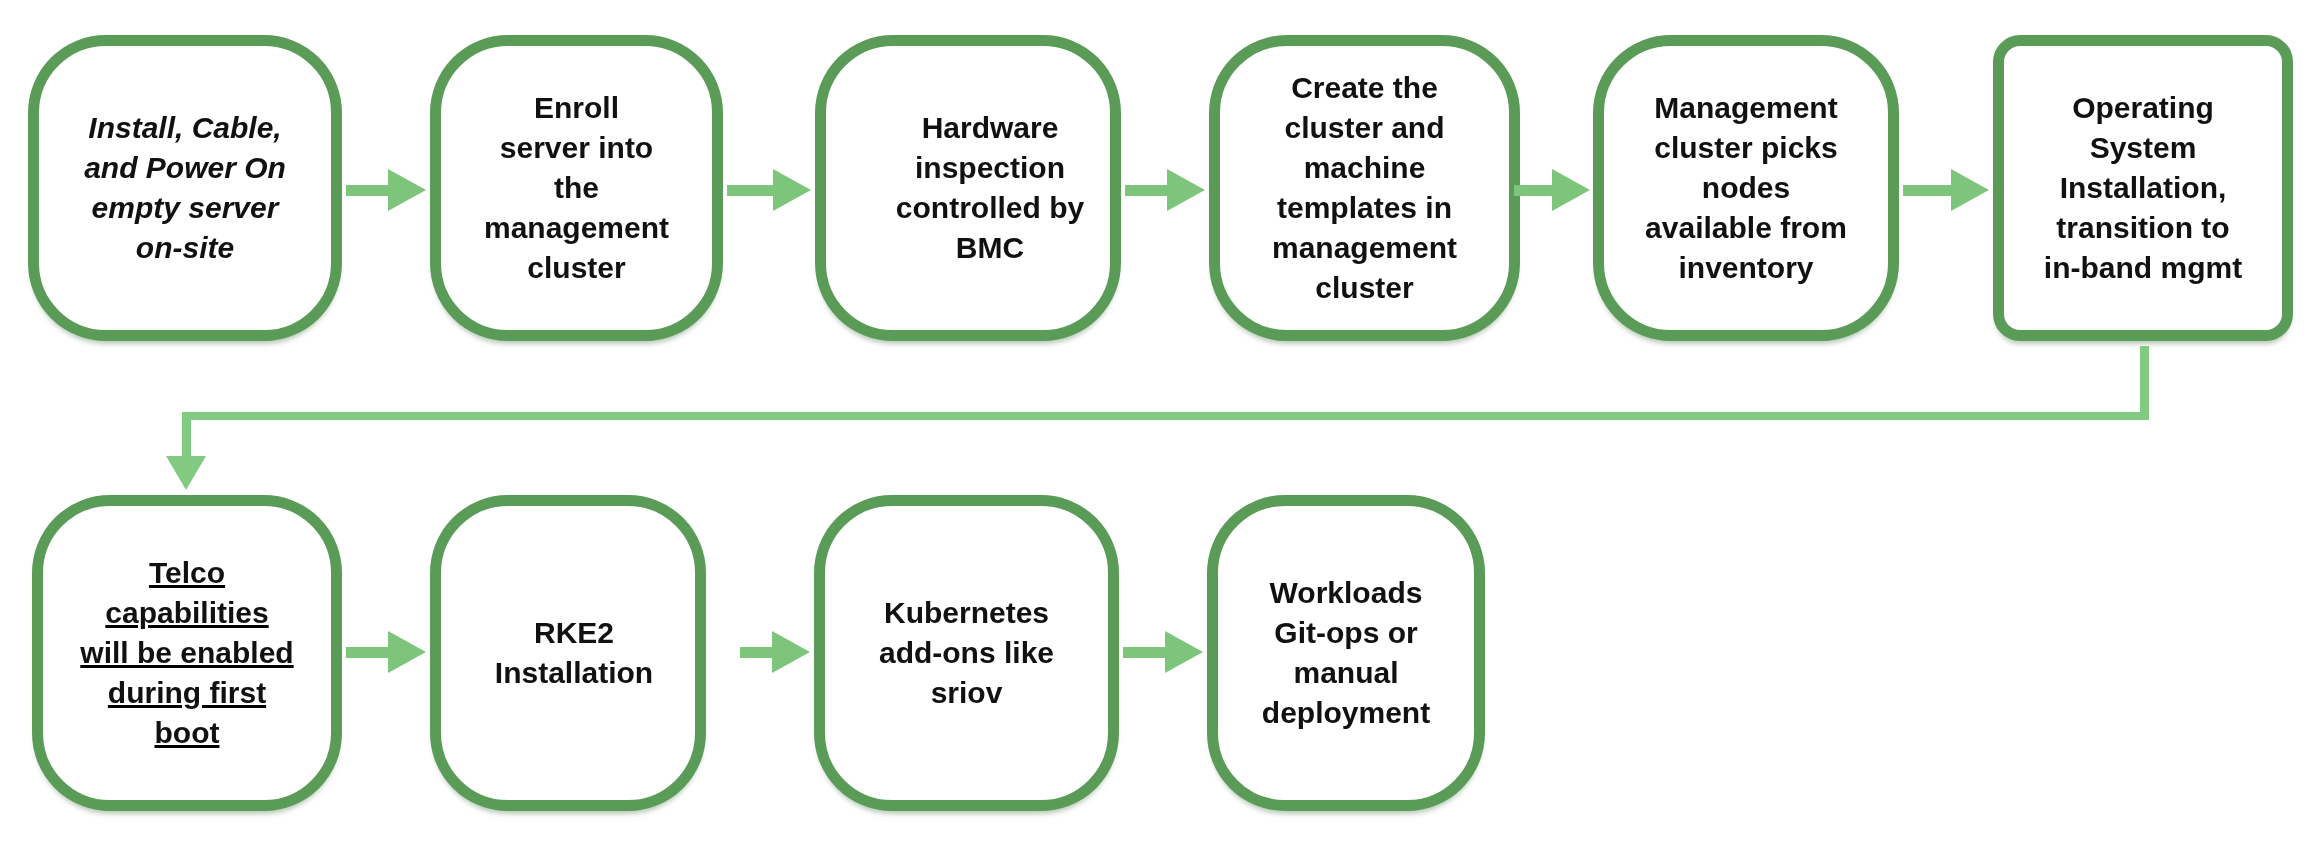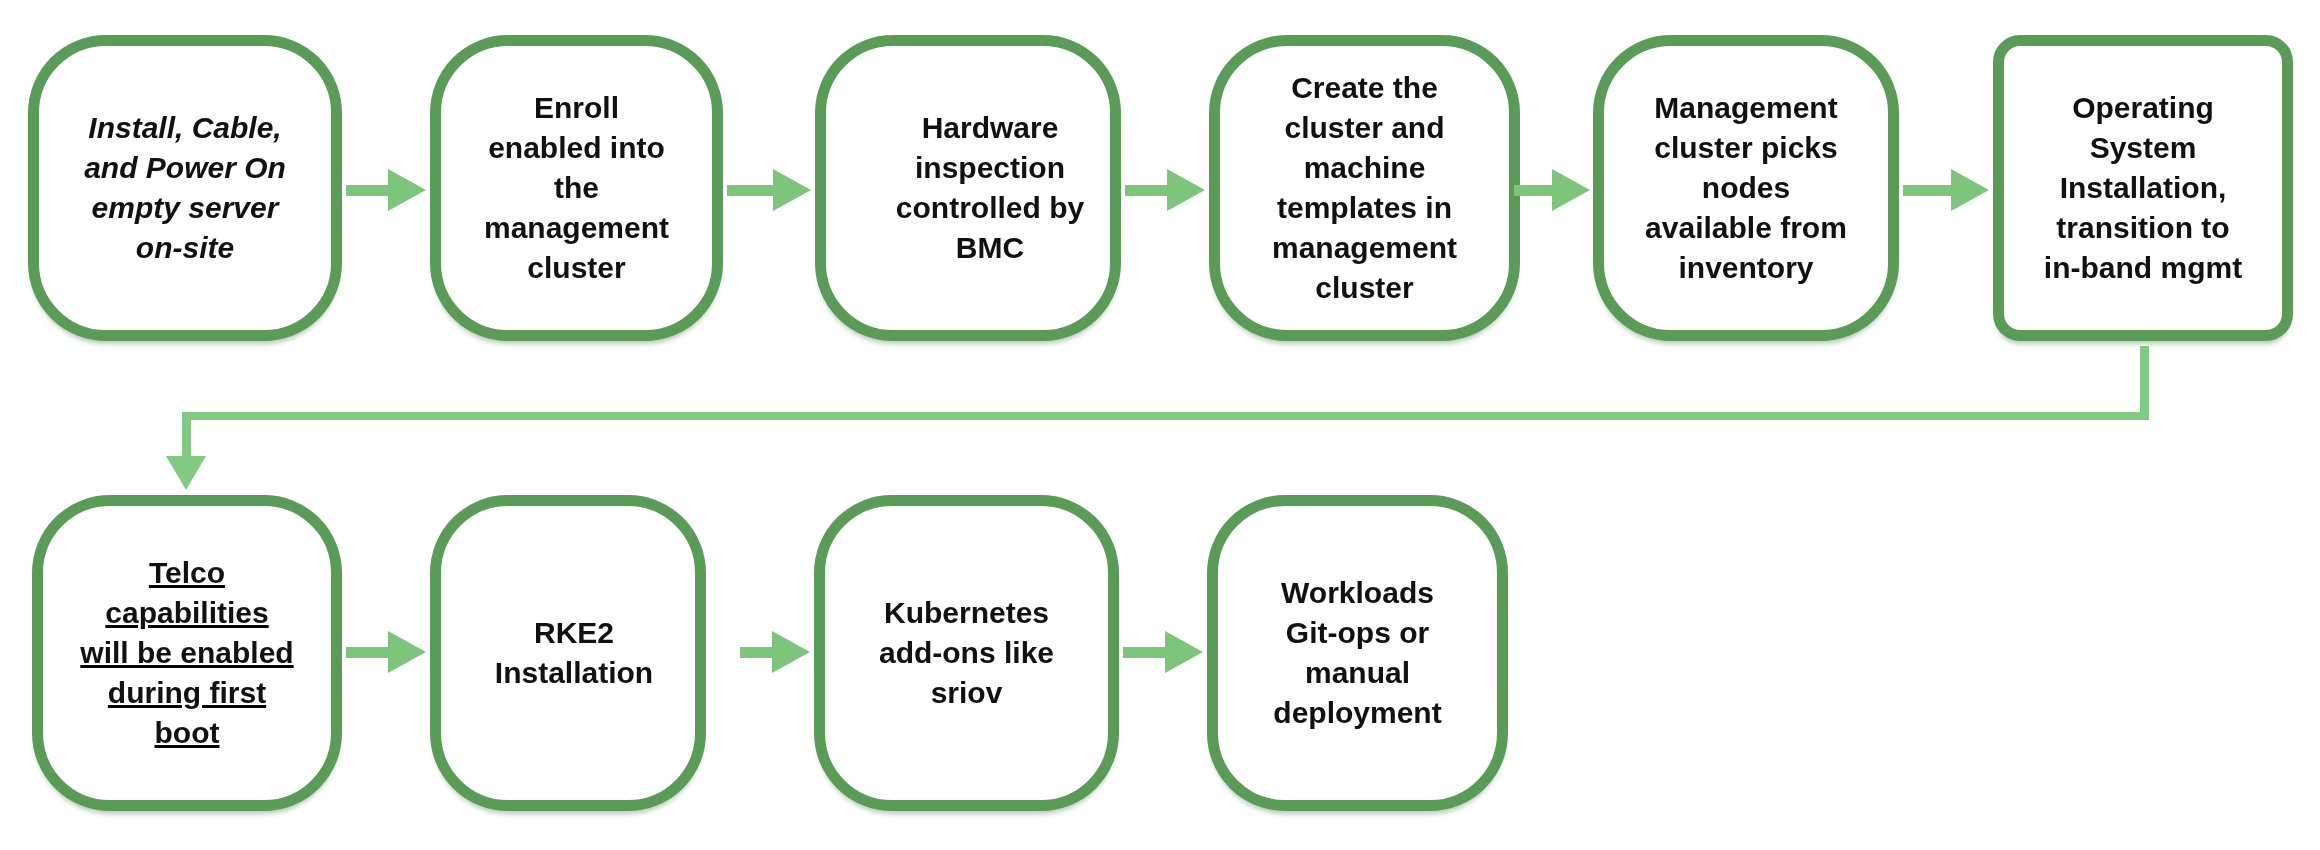"Enroll" span.label { text: enabled -> server }
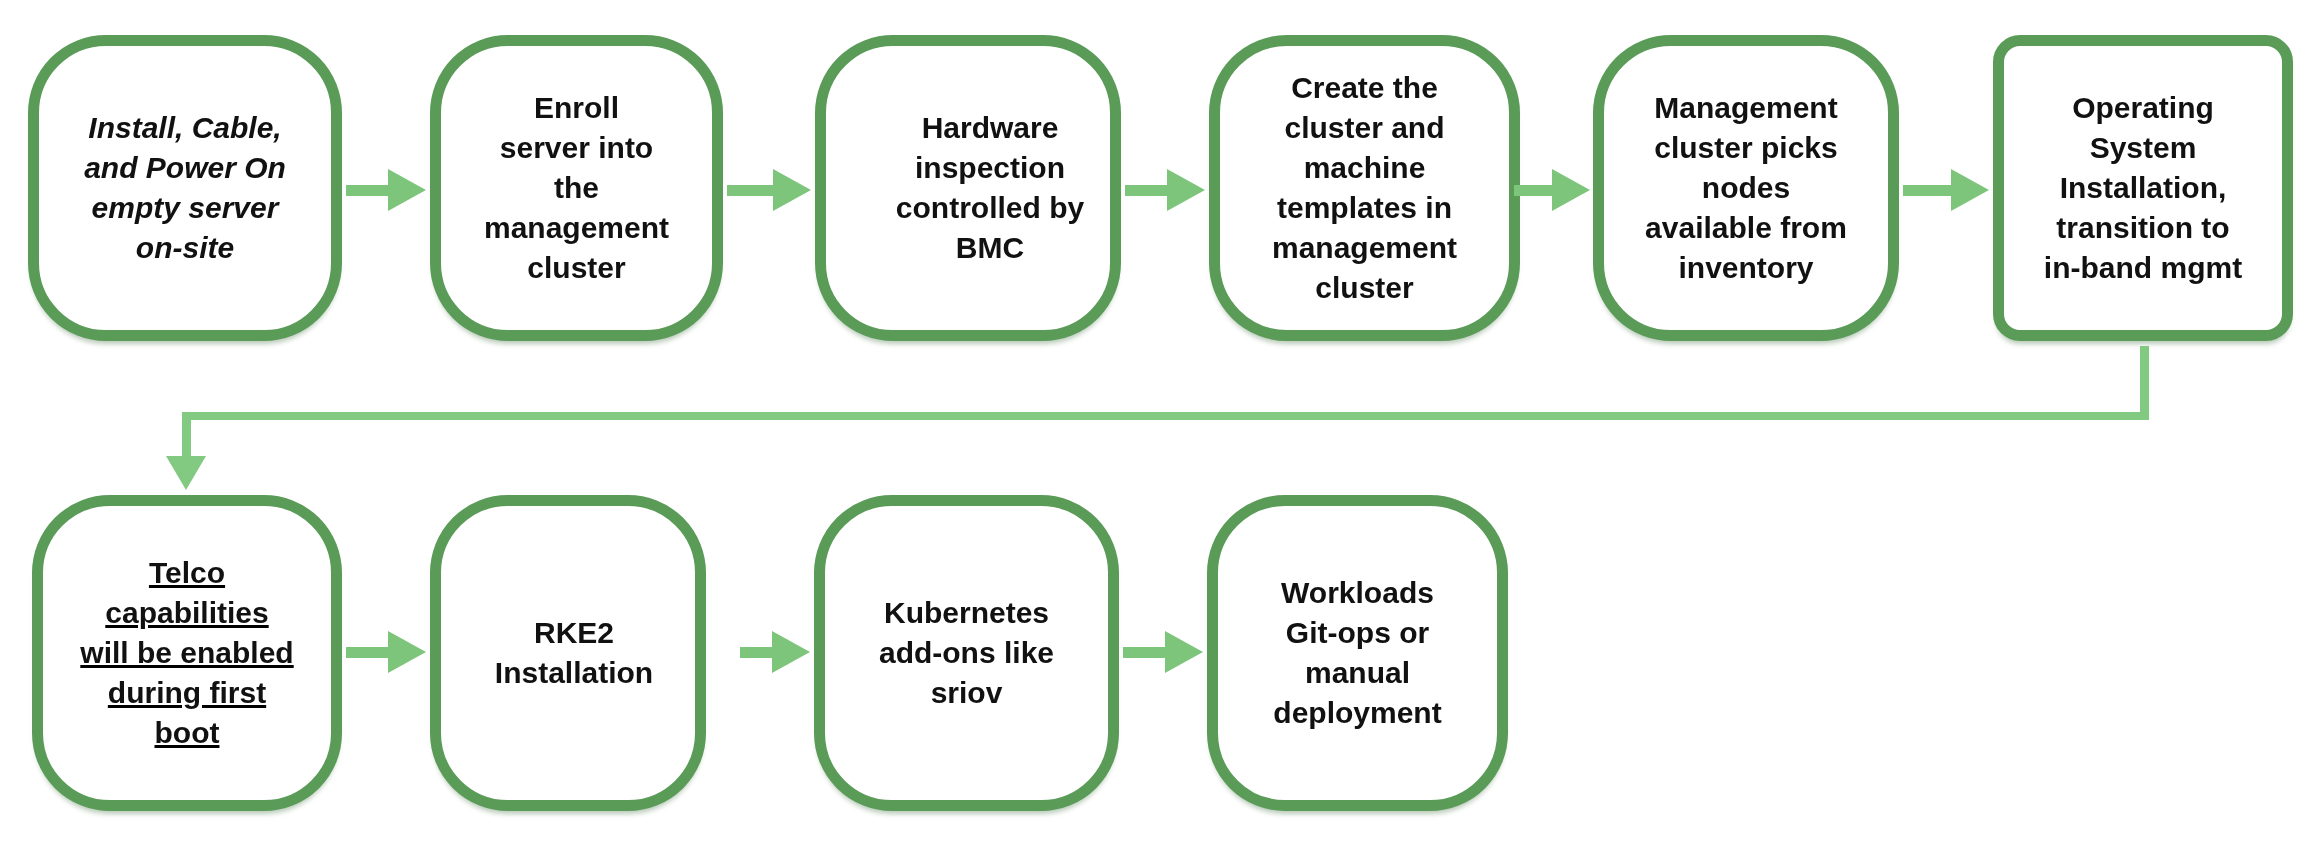"Workloads" .n10 { width: 301px -> 278px }
